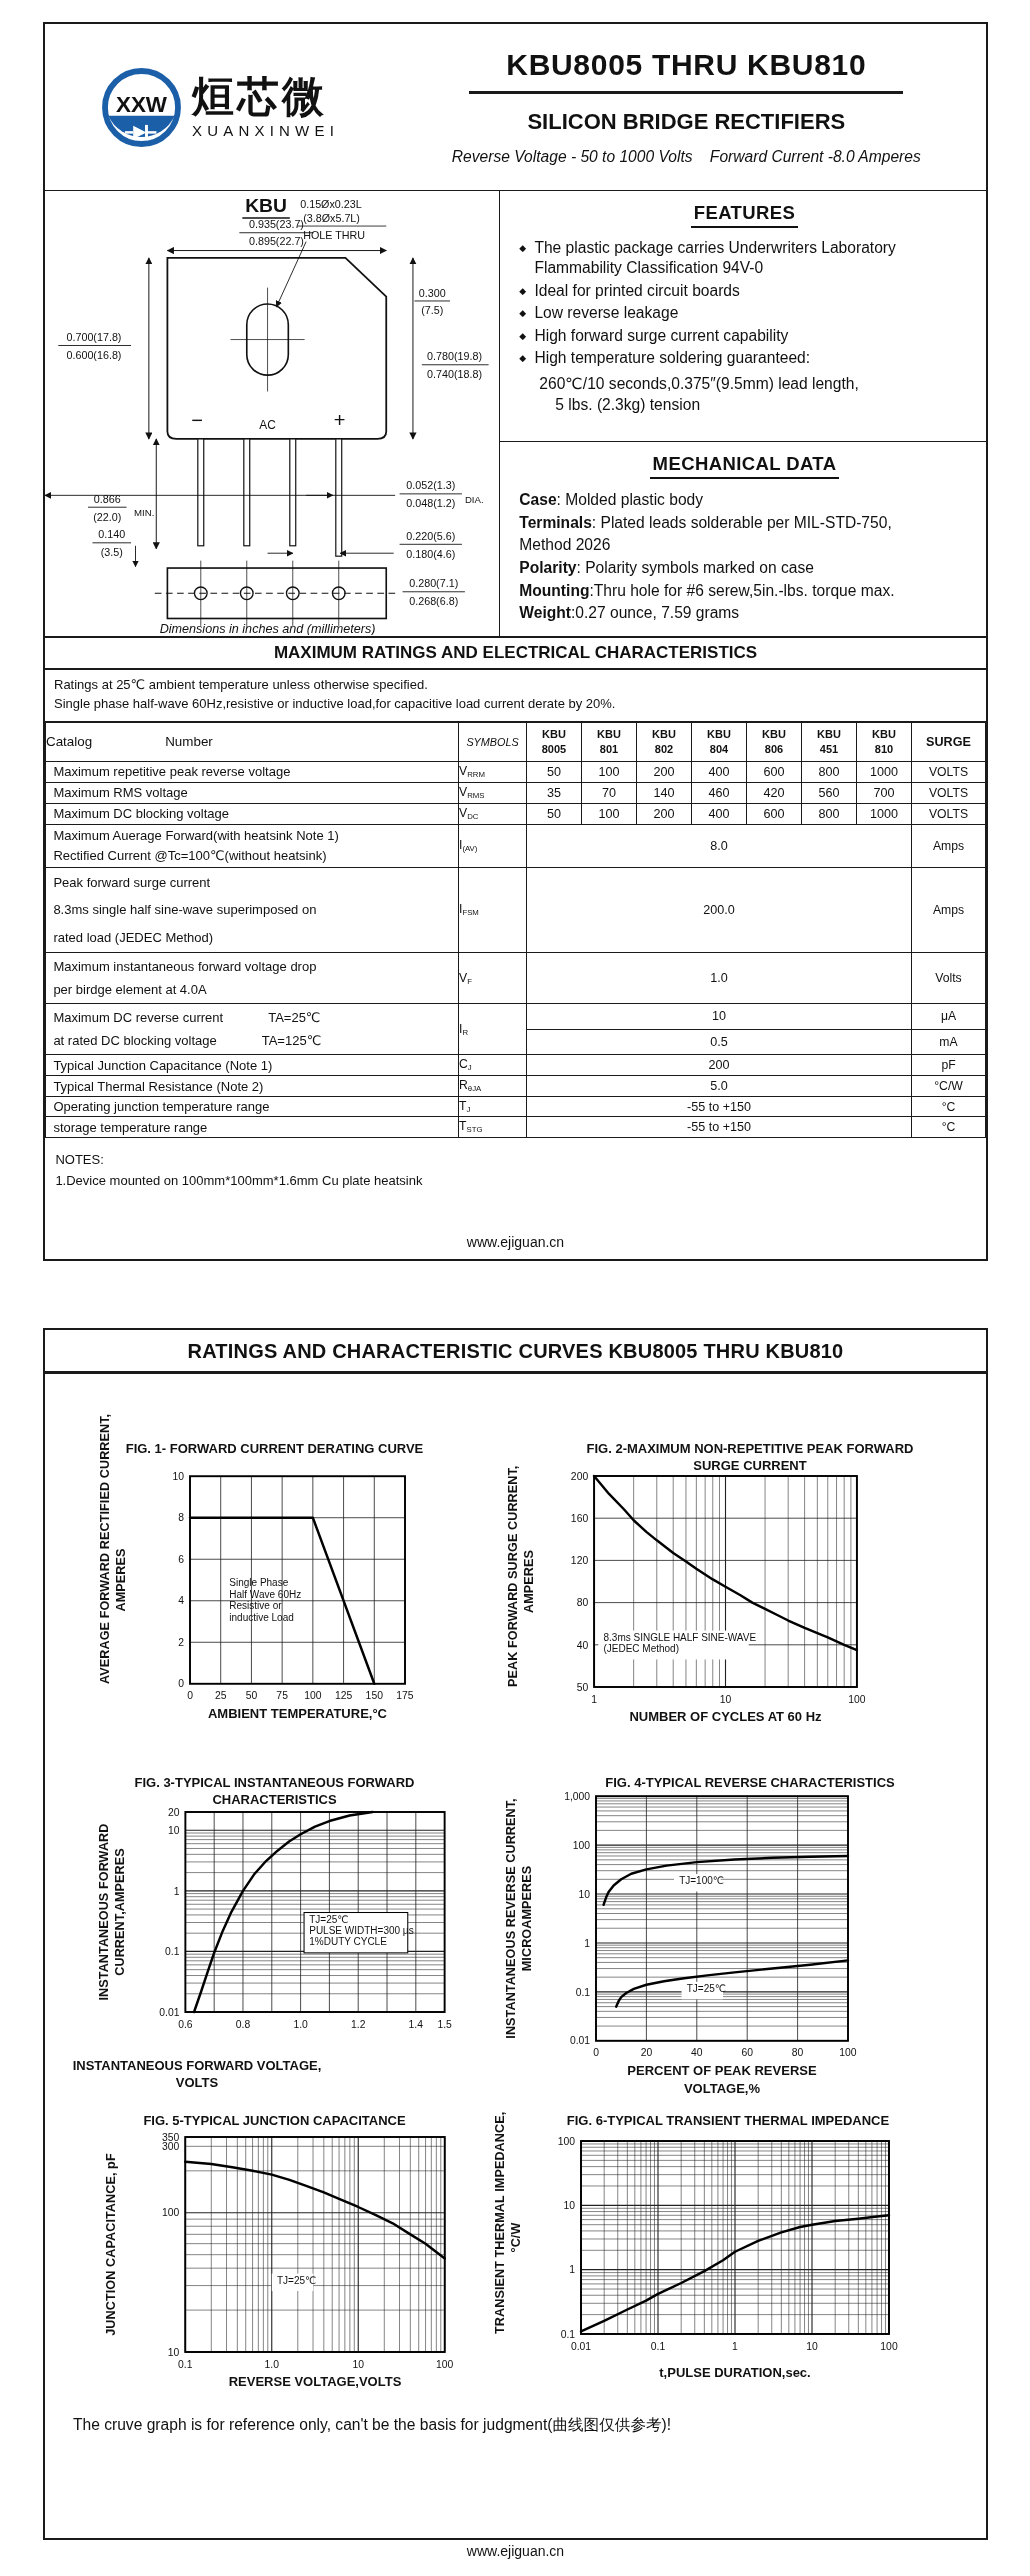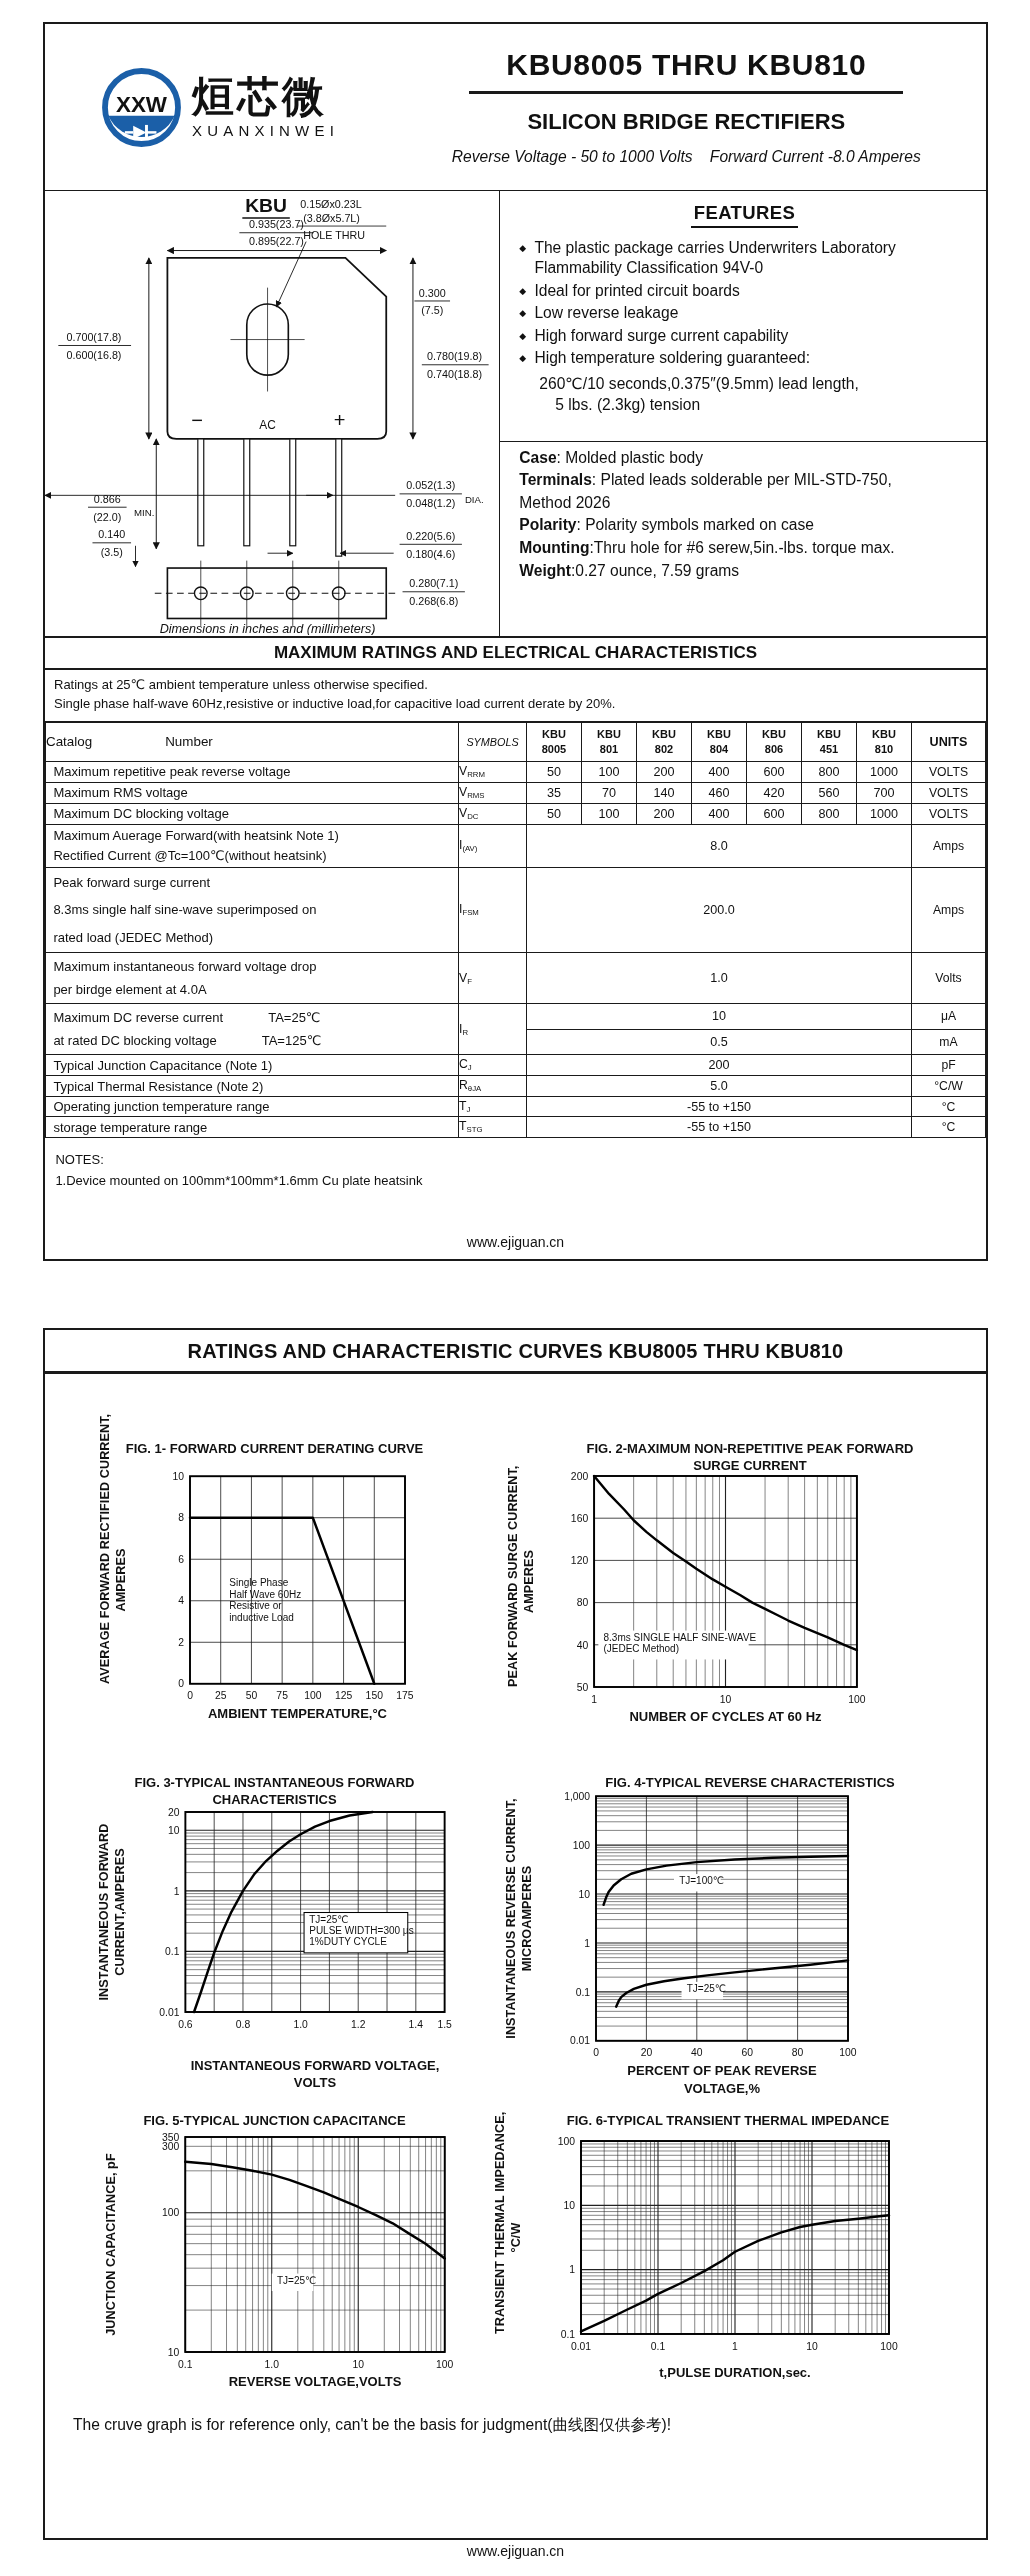"MECHANICAL DATA" div.boxhead { html: none -> <div><span>MECHANICAL DATA</span></div> }
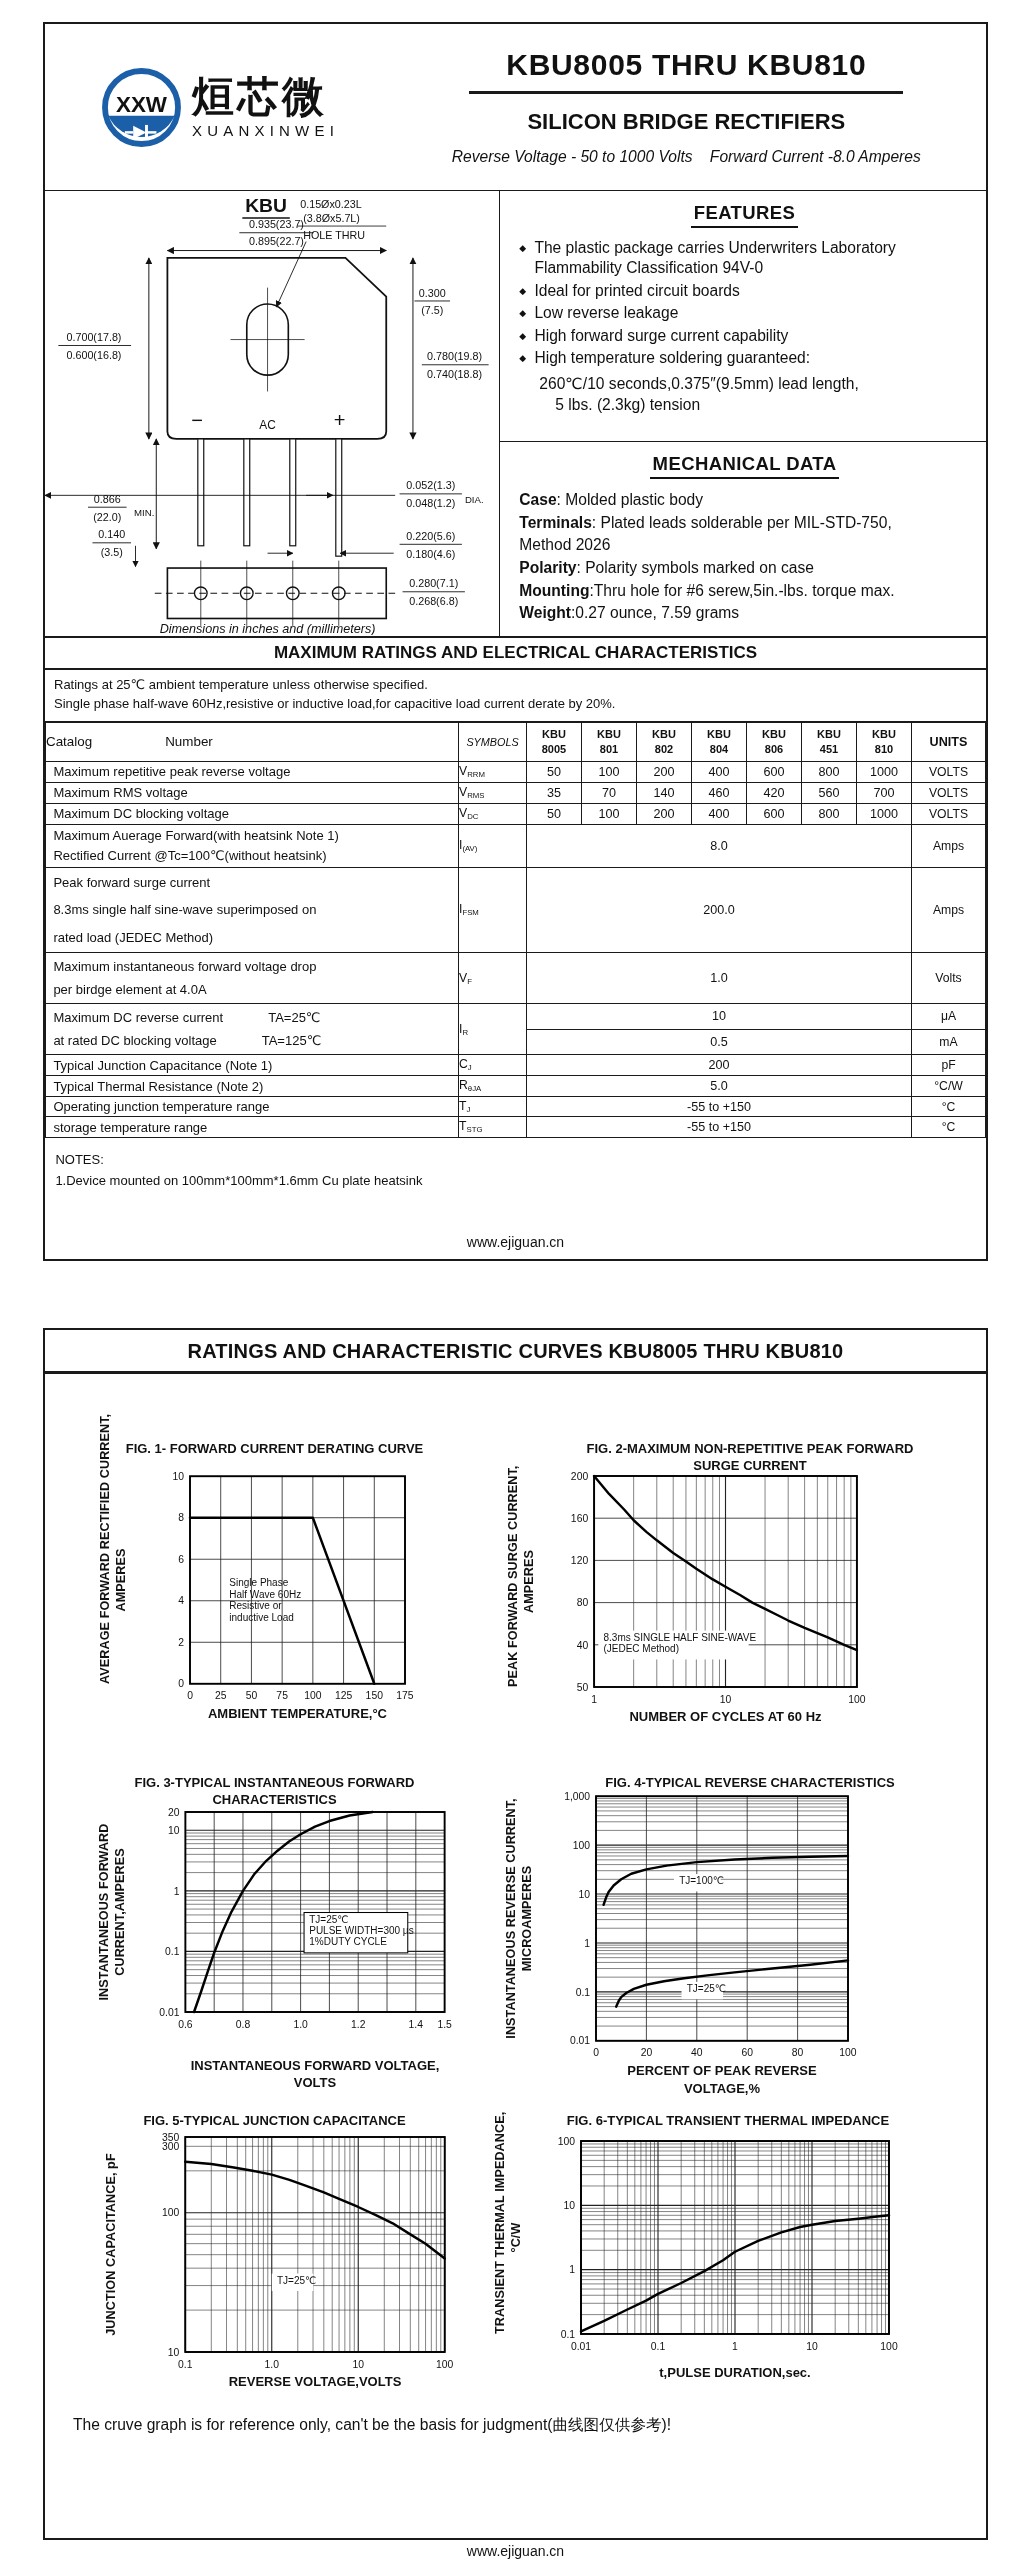"UNITS" th.unithead { text: UNITS -> SURGE }
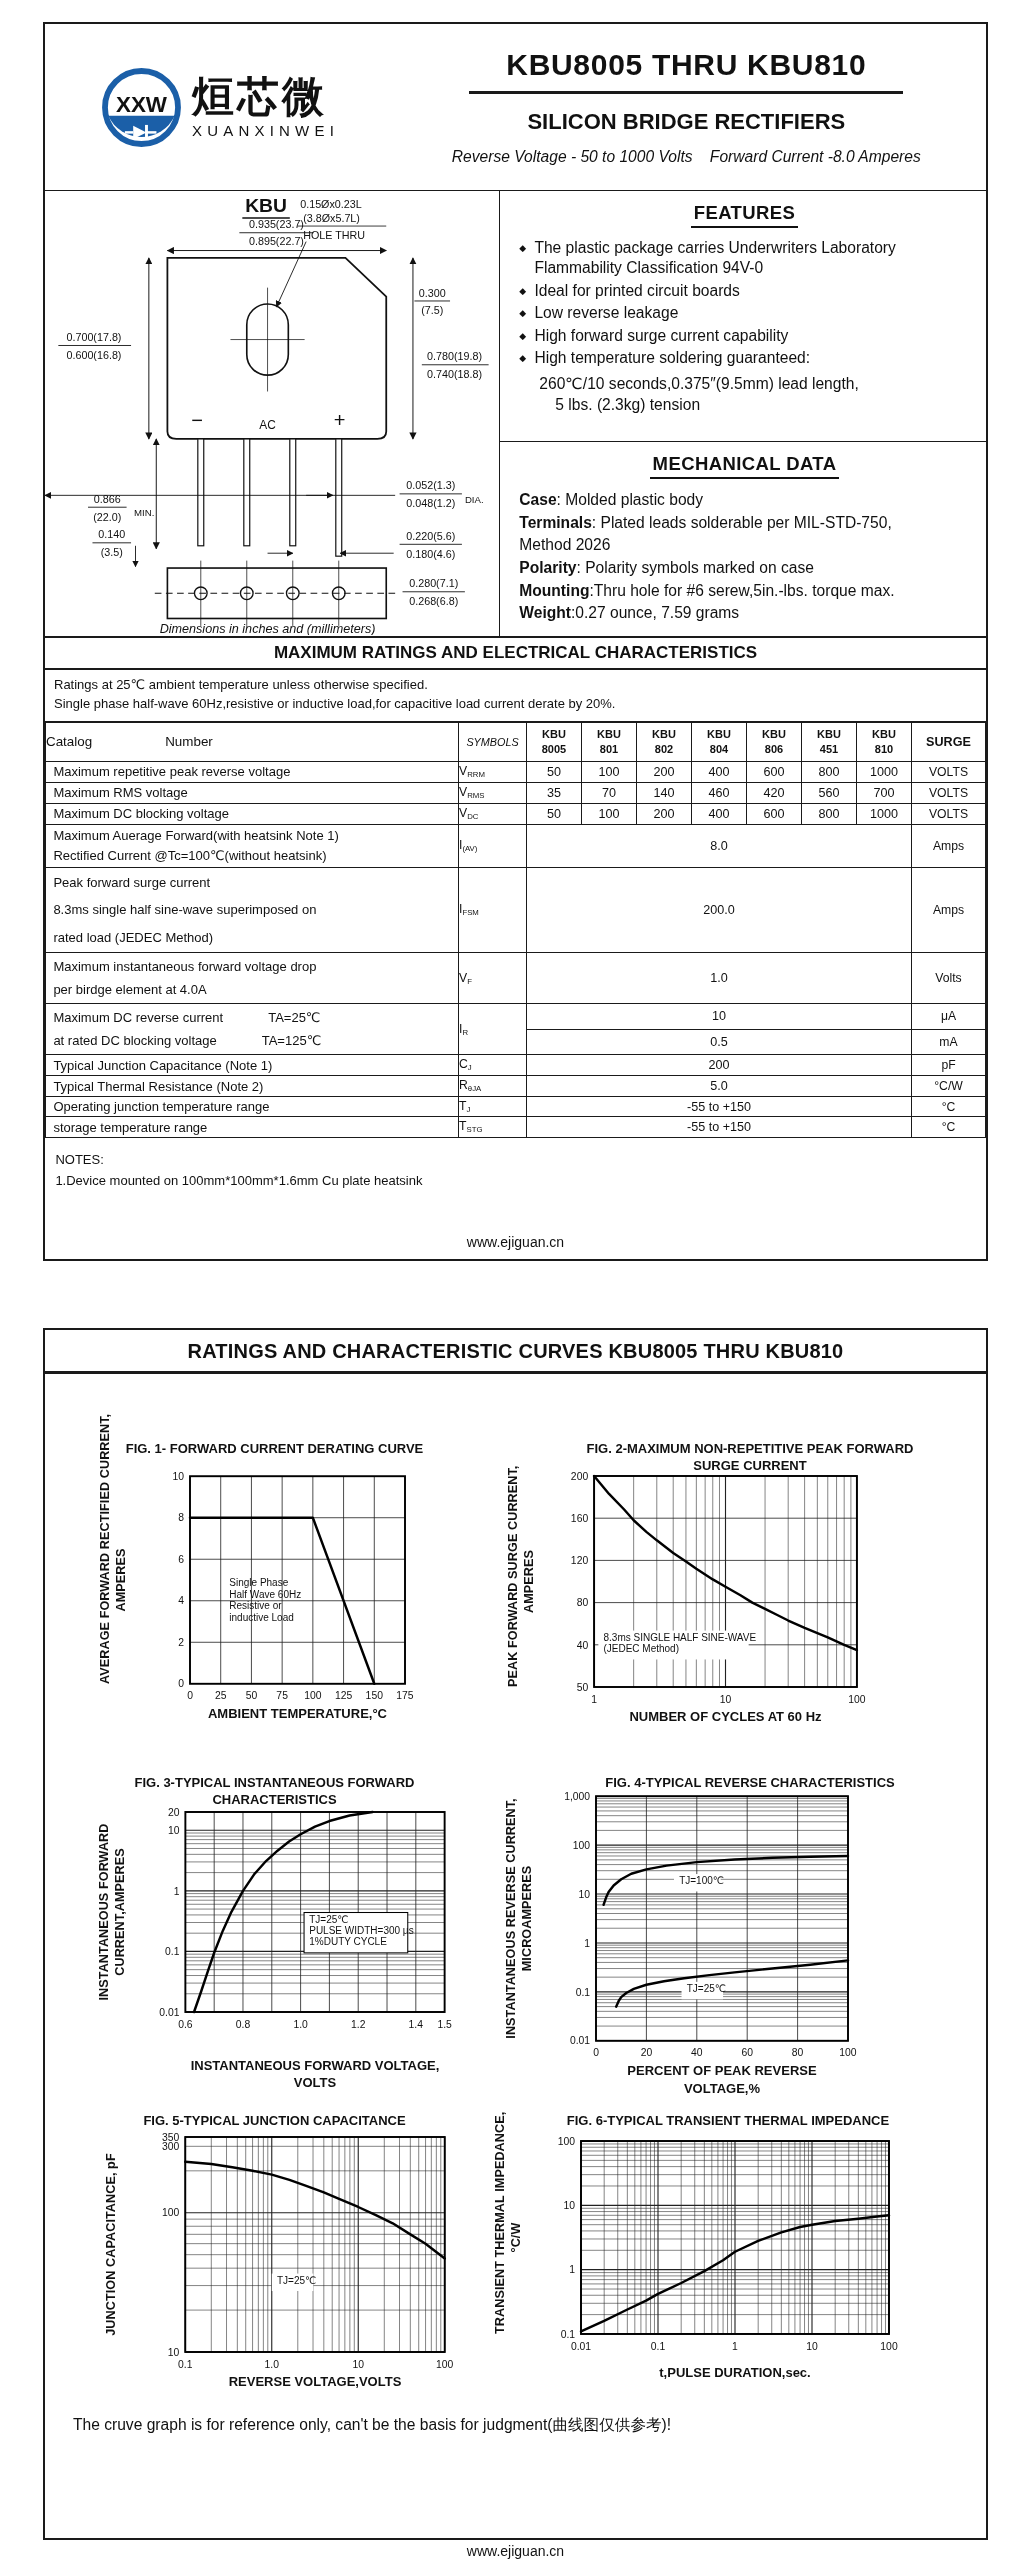"INSTANTANEOUS FORWARD VOLTAGE," div.xlabs { margin-left: 118px -> none }
